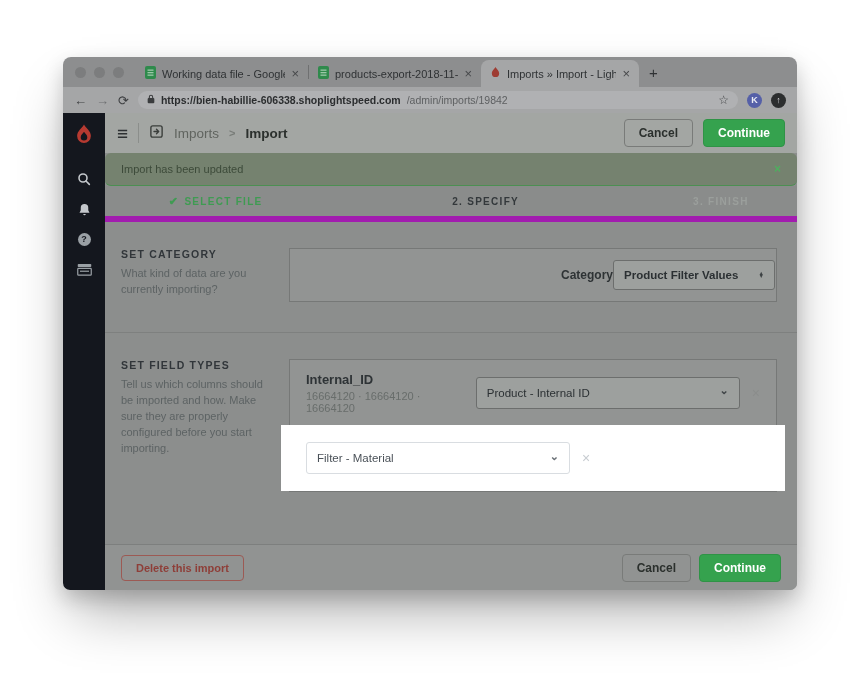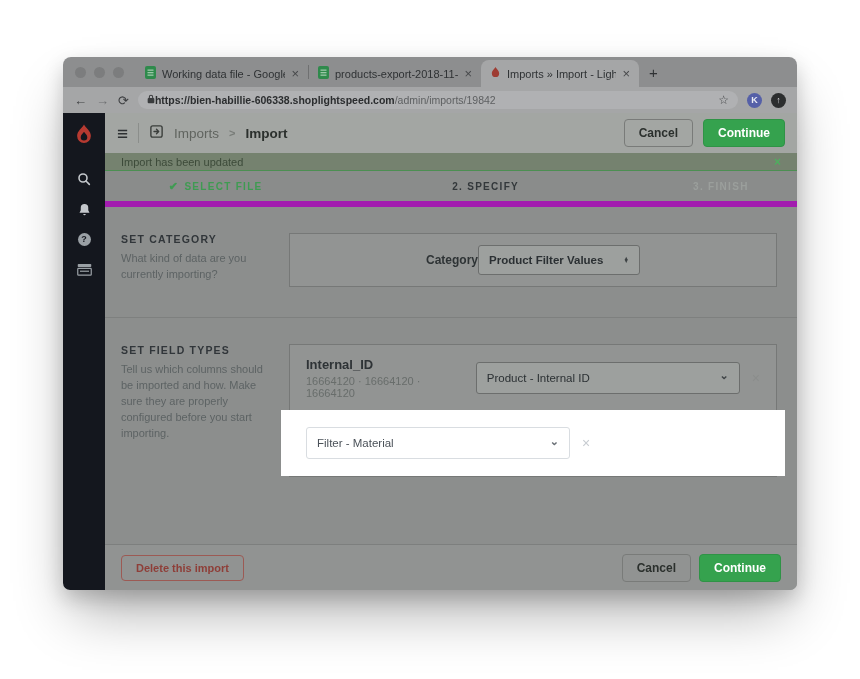"https://bien-habillie-606338.shoplightsp" .urlbar { gap: none -> 6px }
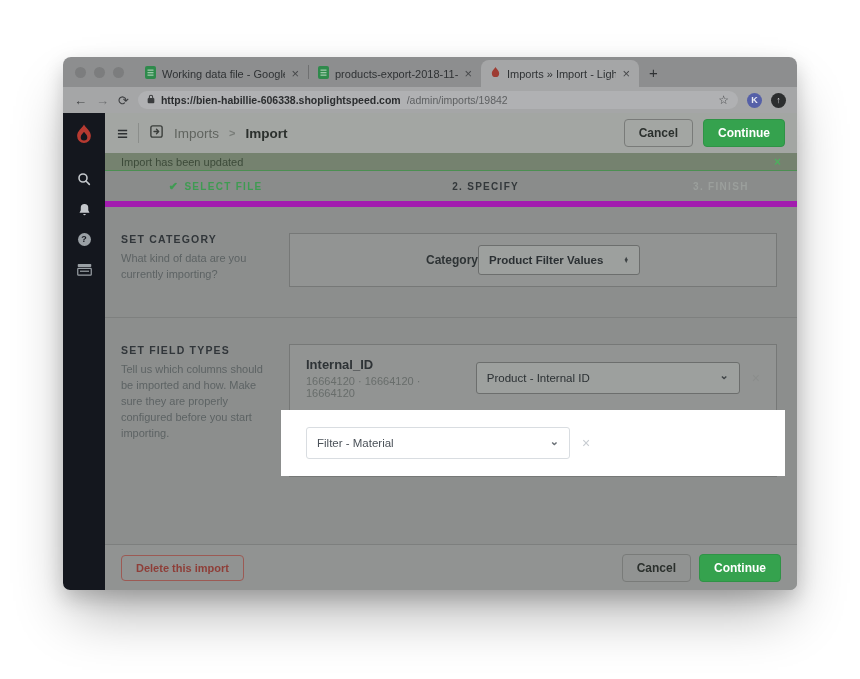"Import has been updated" .notif { border-radius: none -> 6px; height: 18px -> 33px }
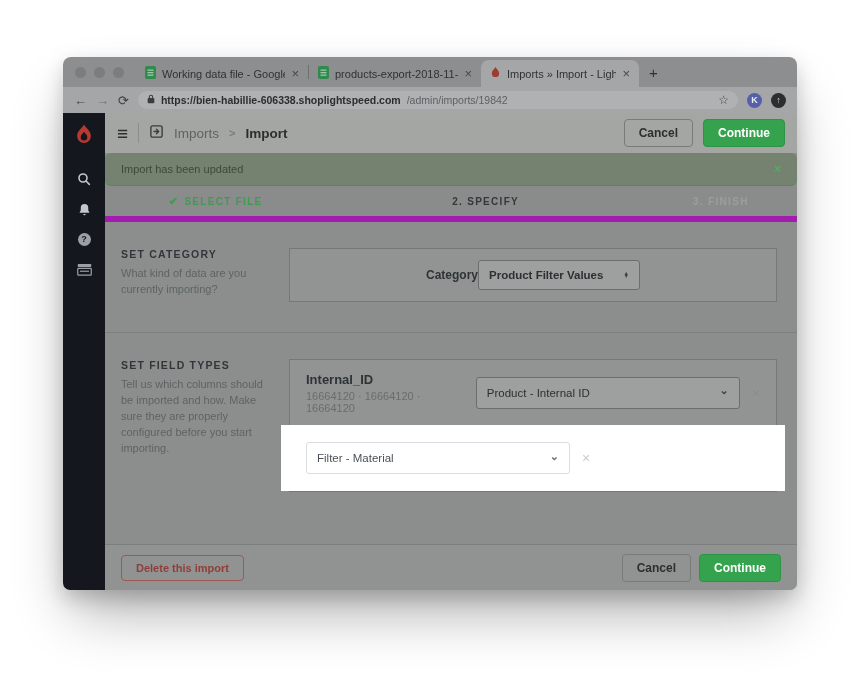"Category" .panel.category { justify-content: center -> flex-end; padding: 0 24px -> 0 1px }
